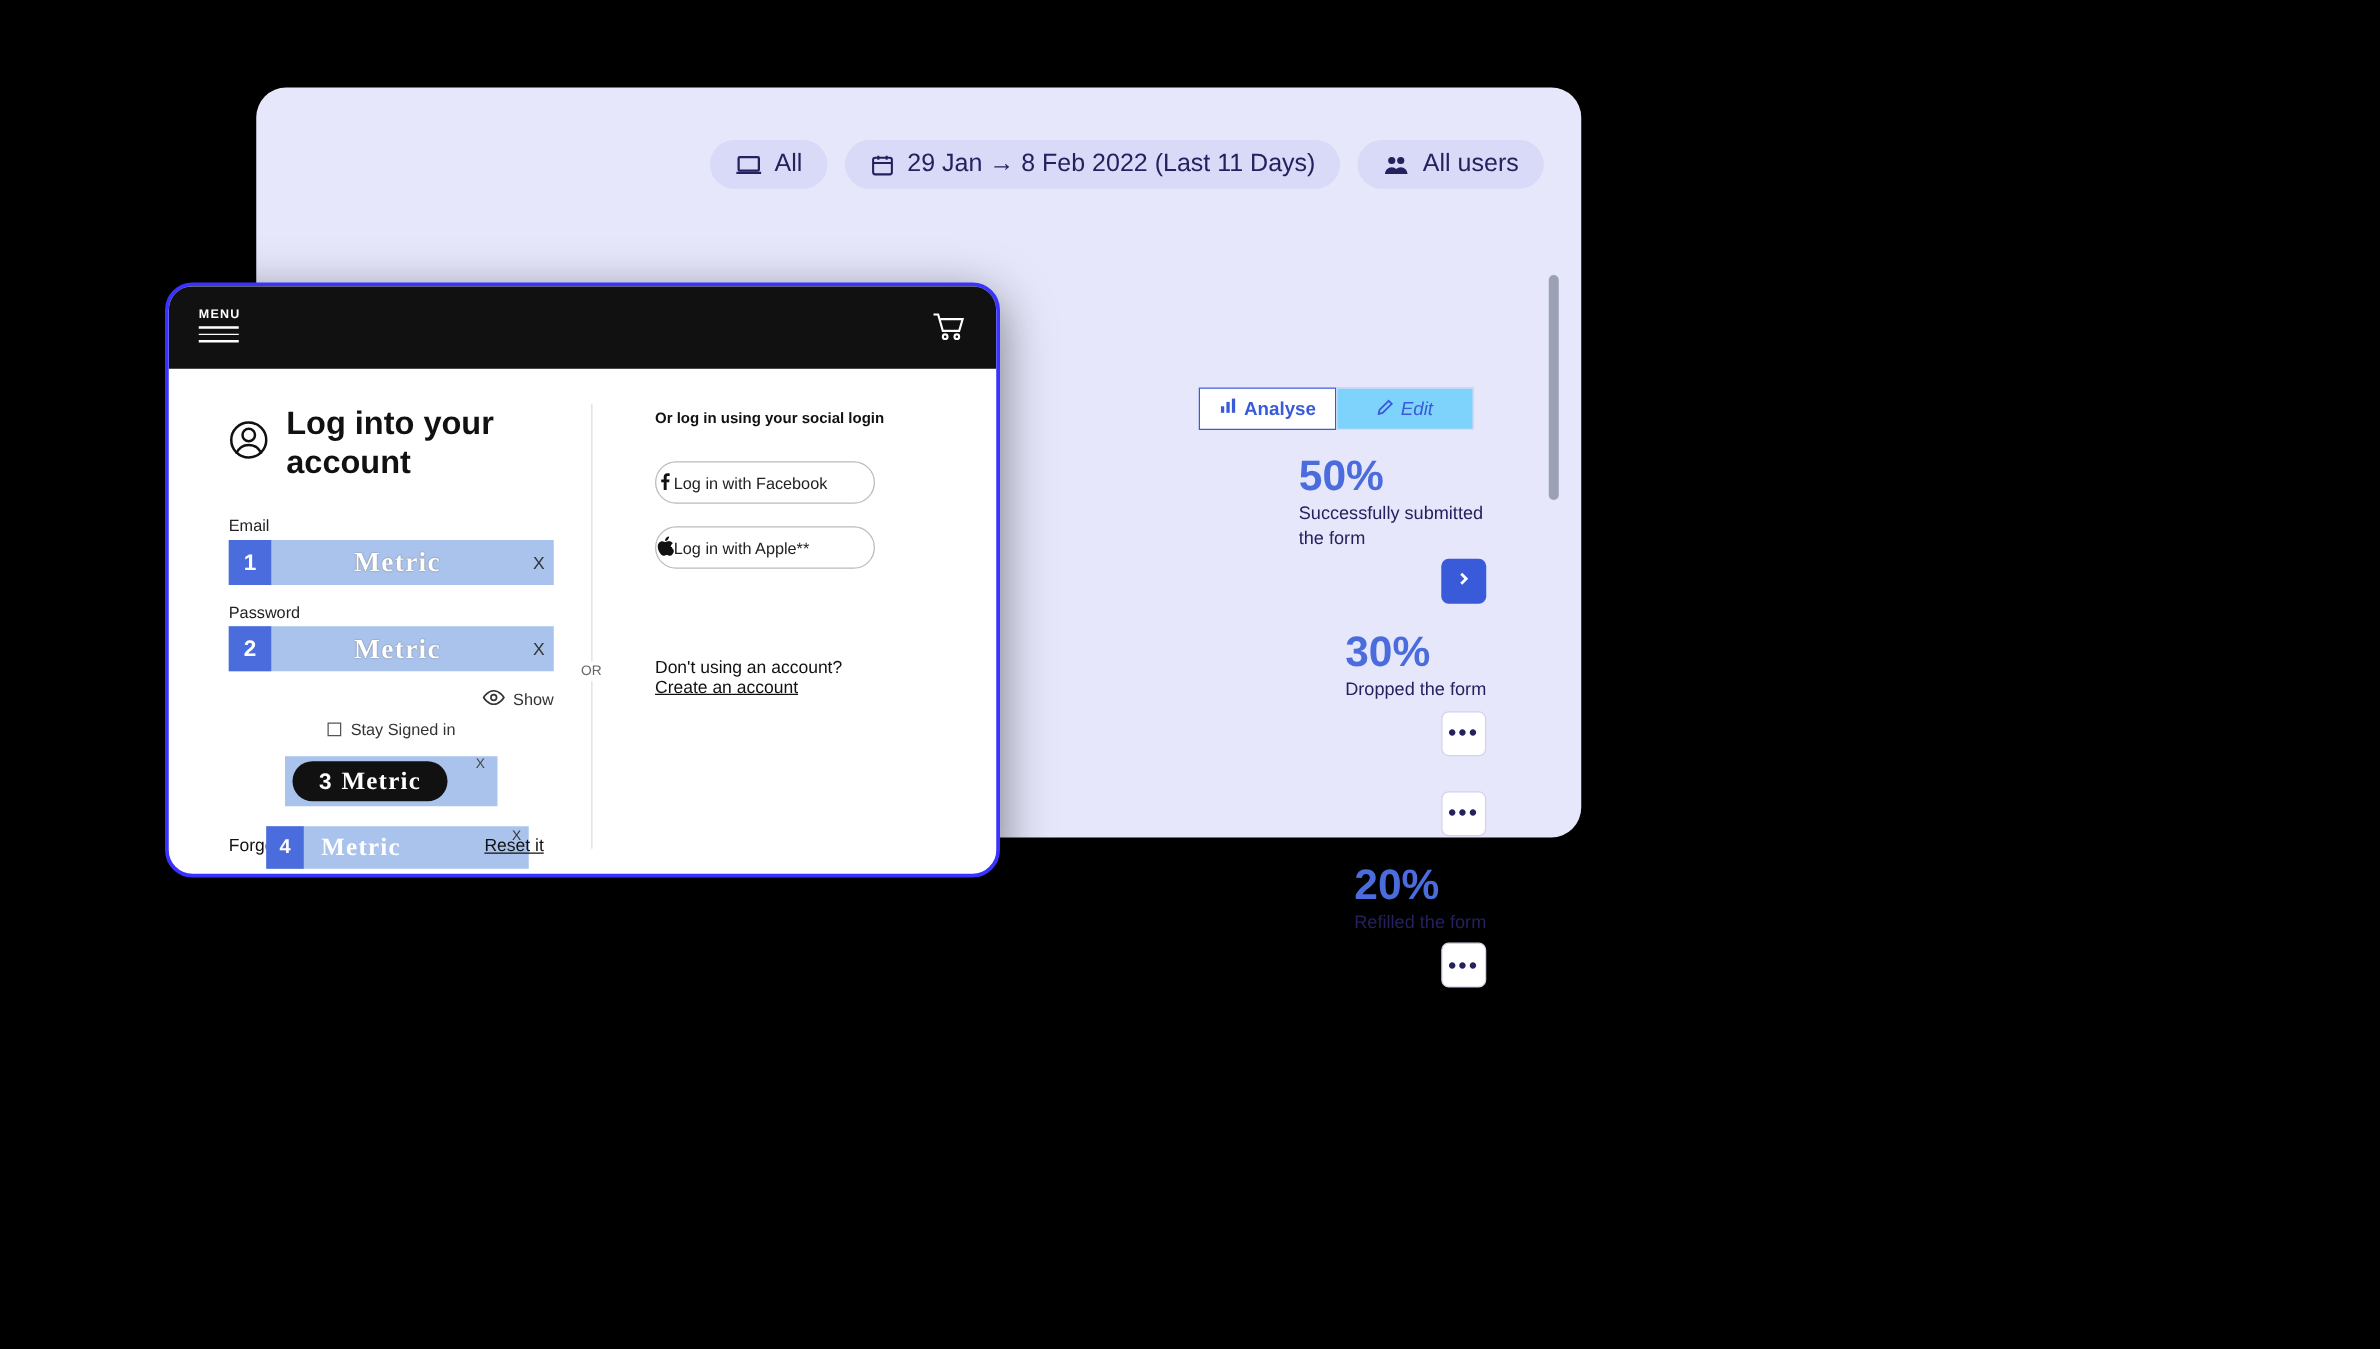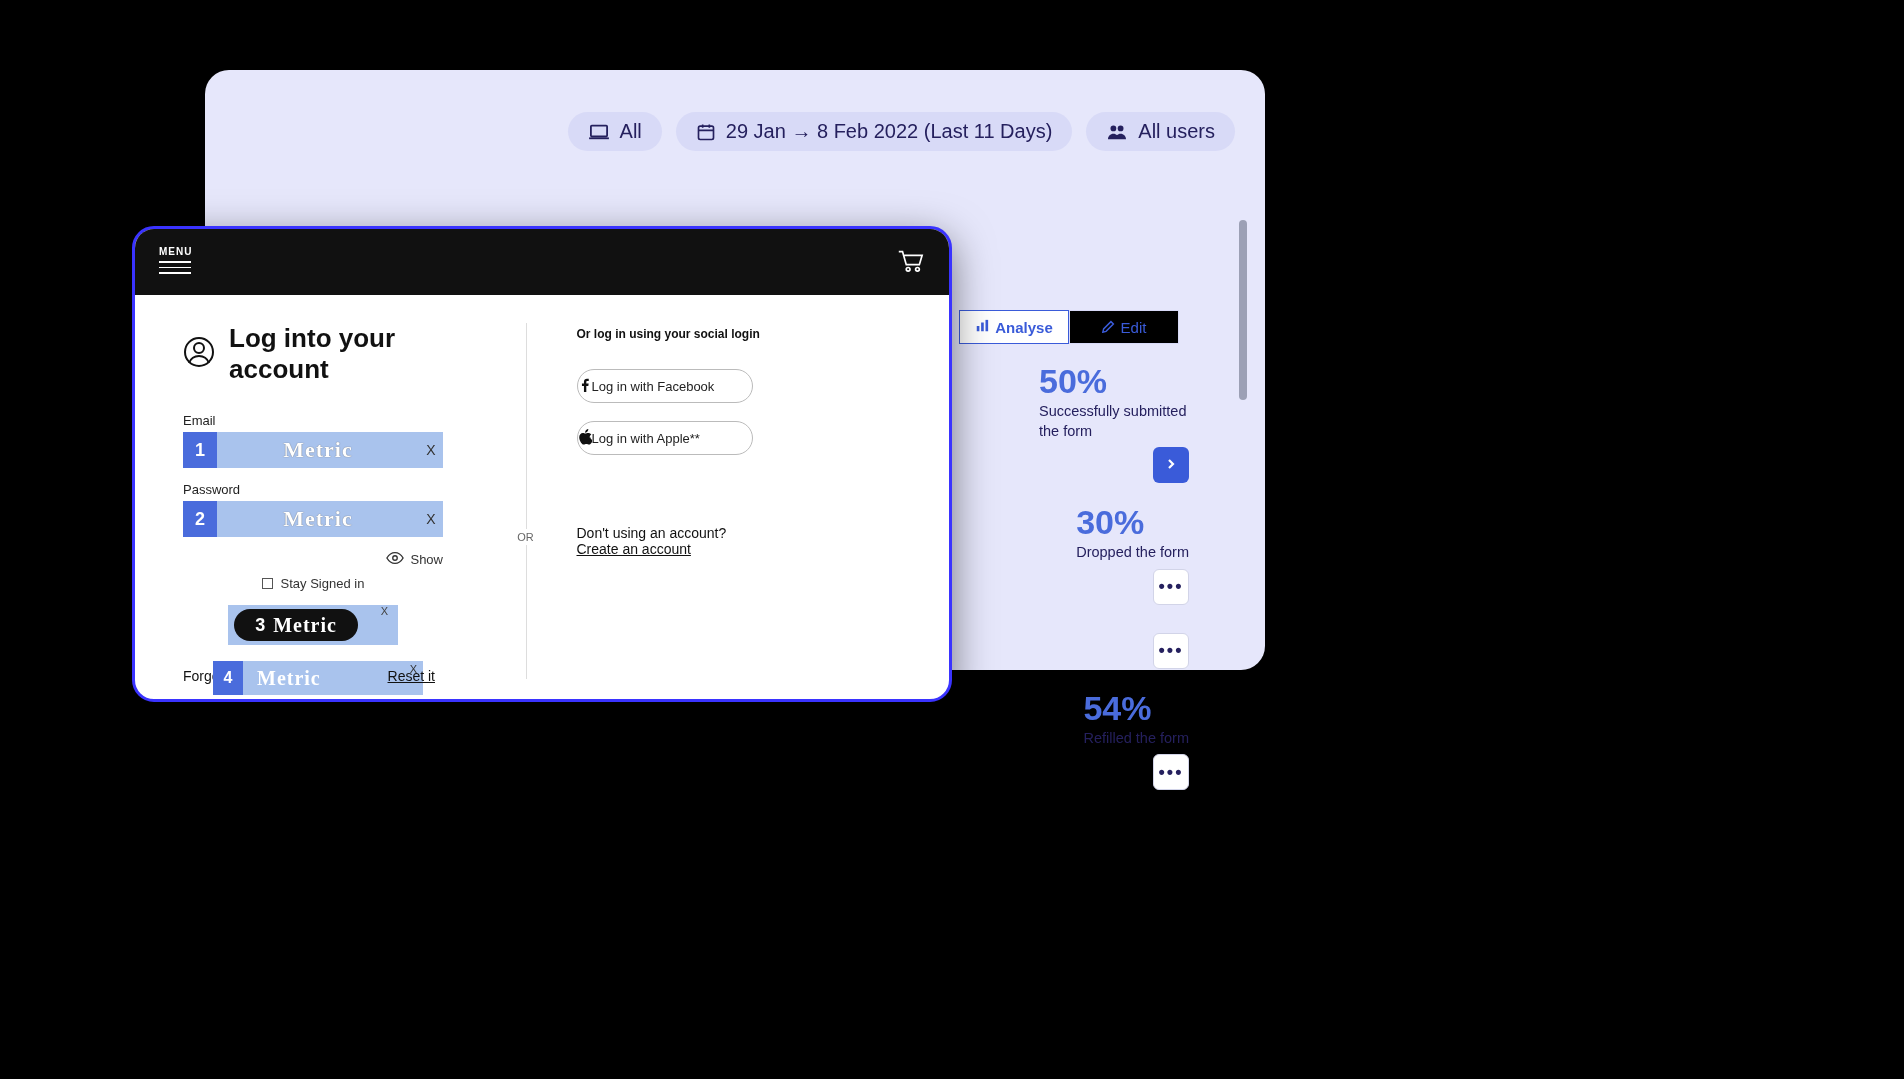"MENU" .device { width: 820px -> 668px }
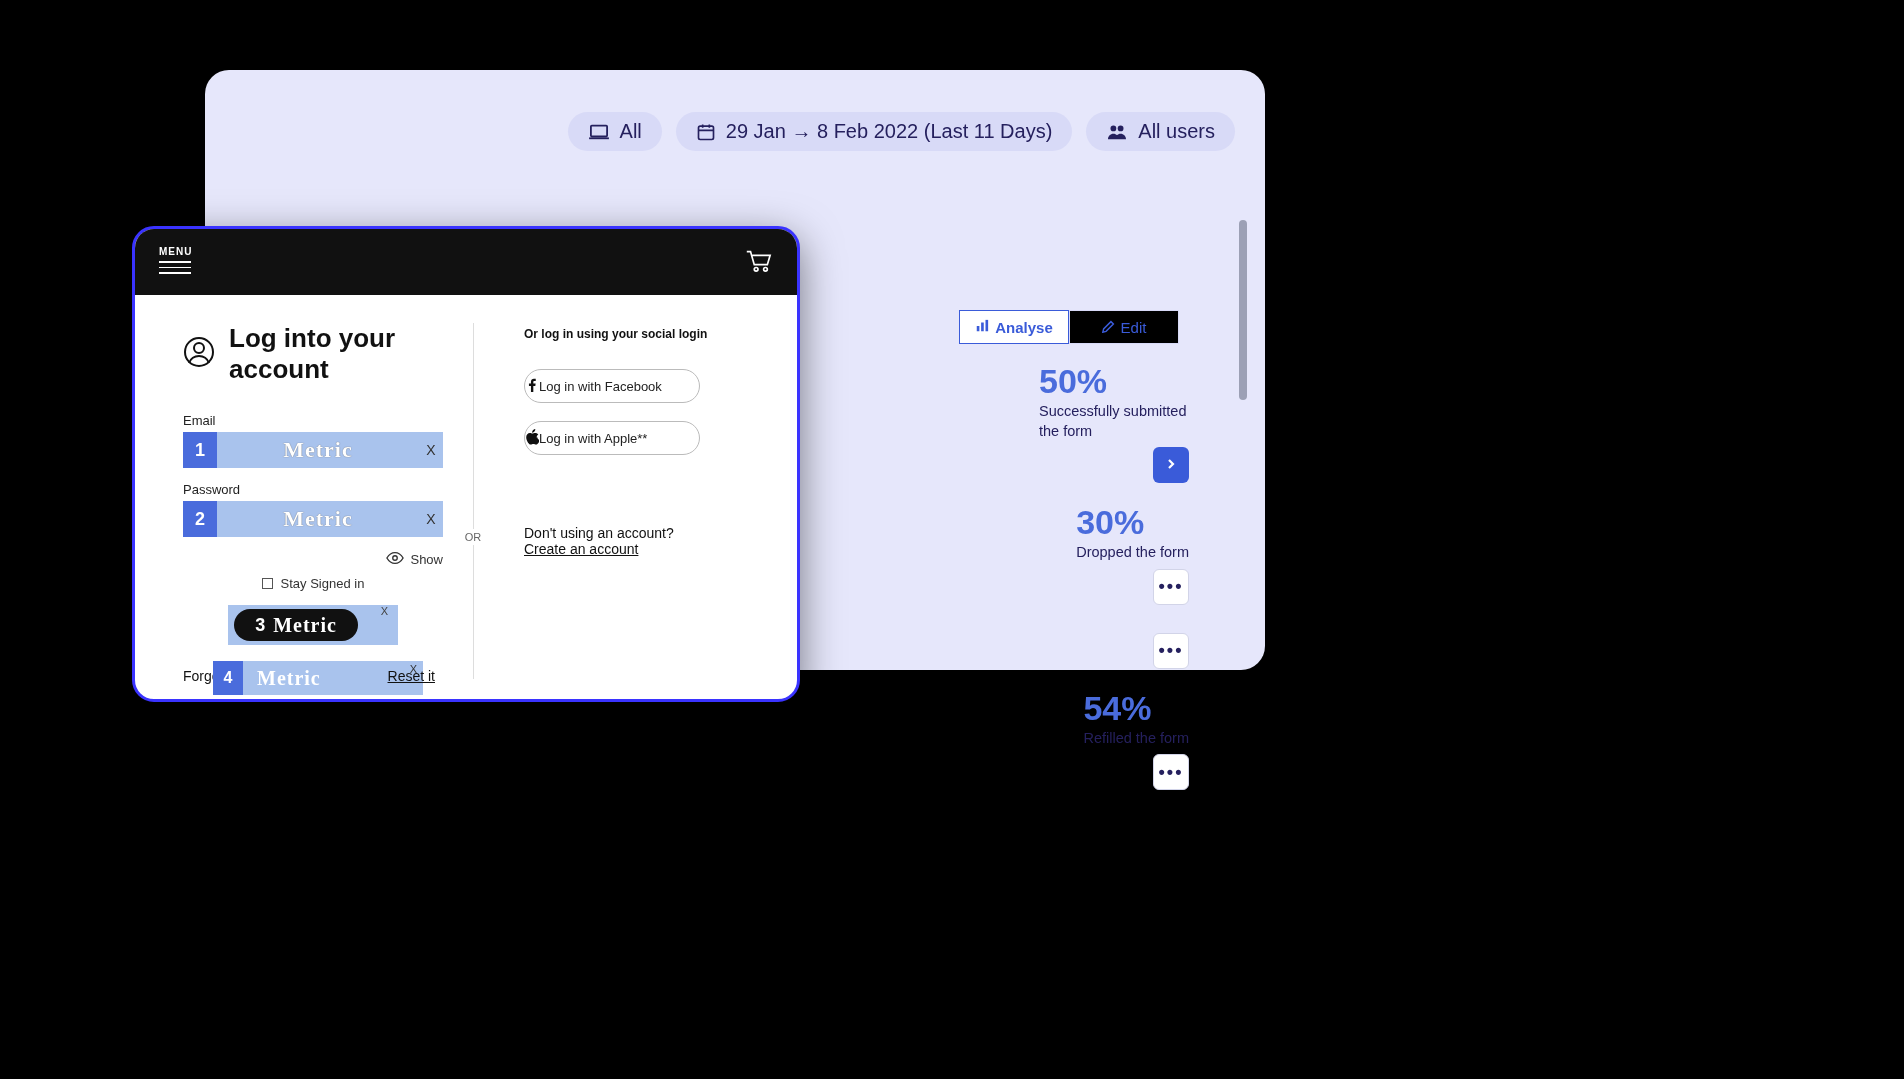"Edit" .seg-btn.inactive { background: #000000 -> #7dd3fc; font-style: none -> italic }
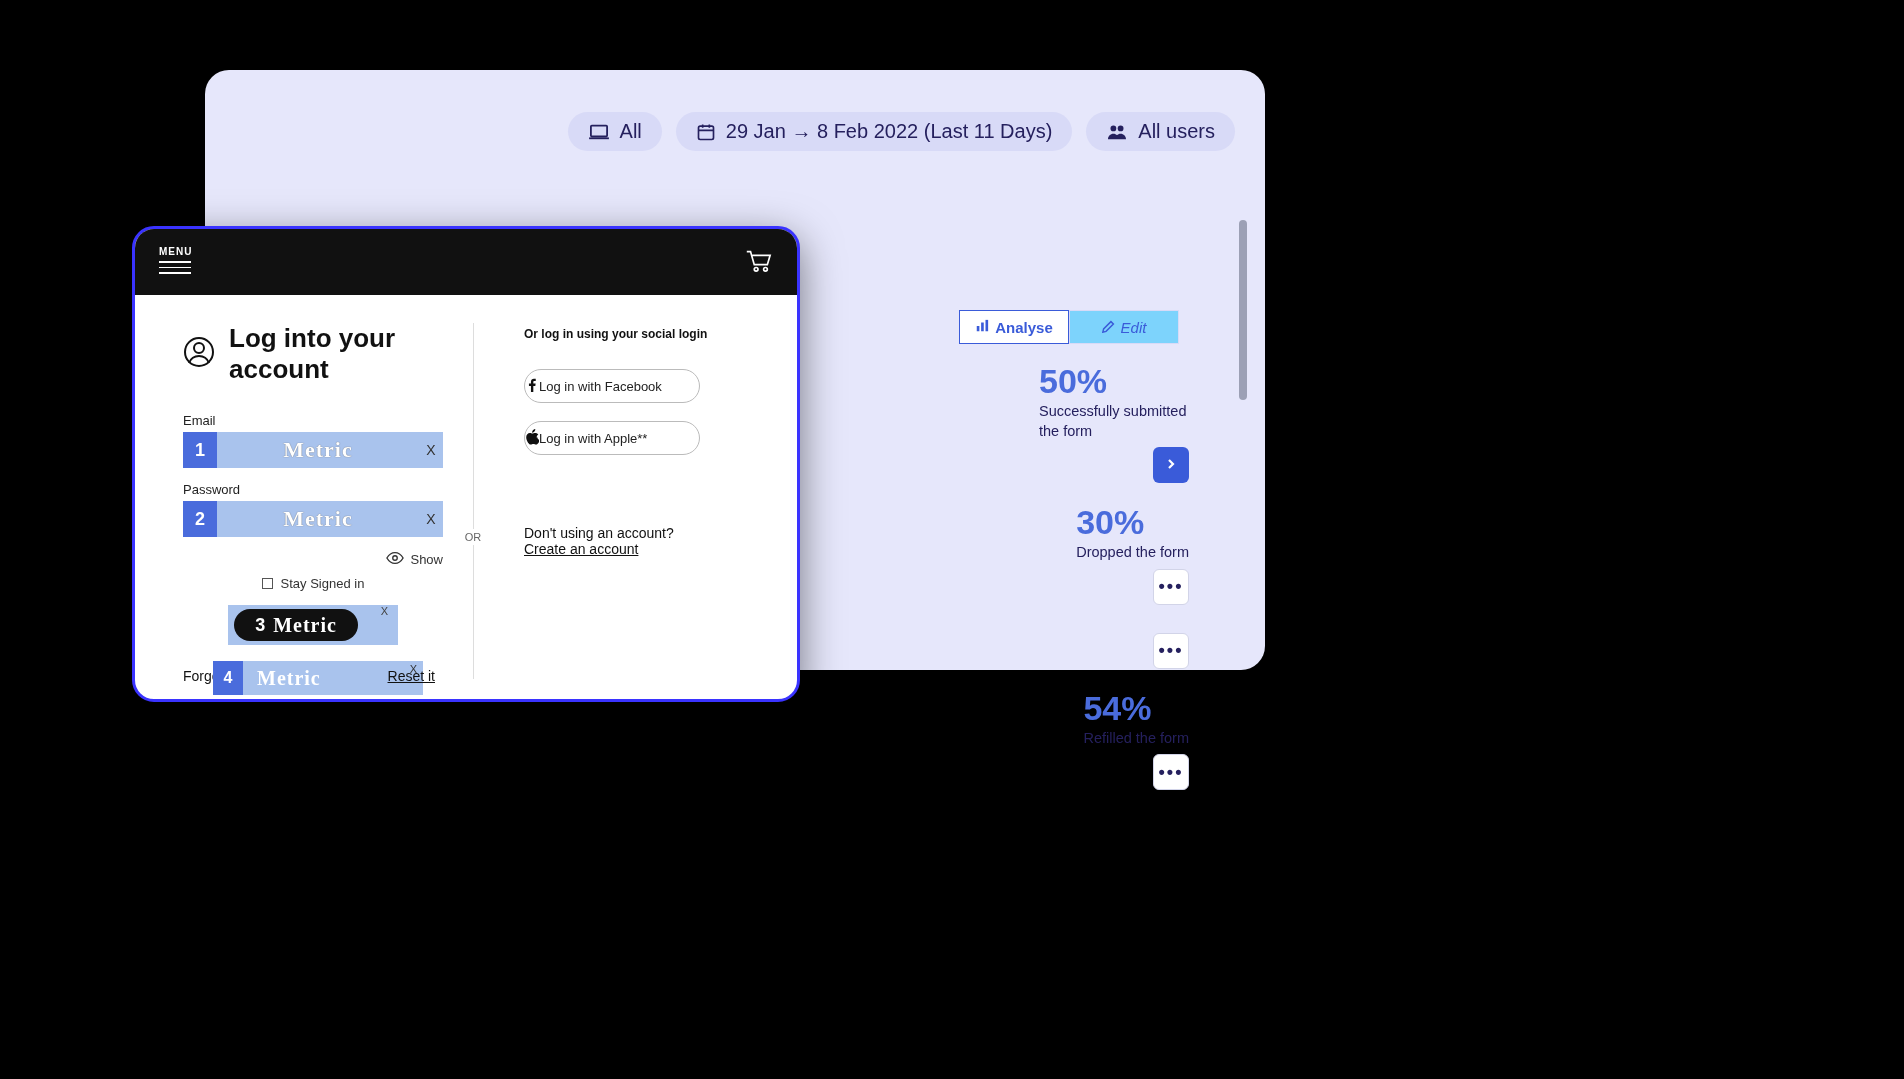"54%" div.stat-pct { text: 54% -> 20% }
